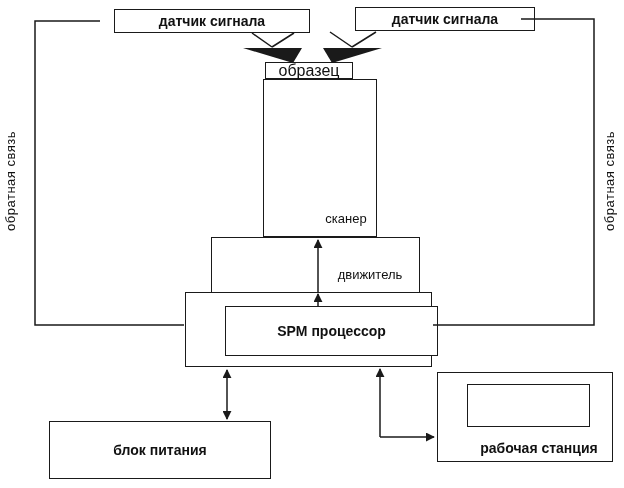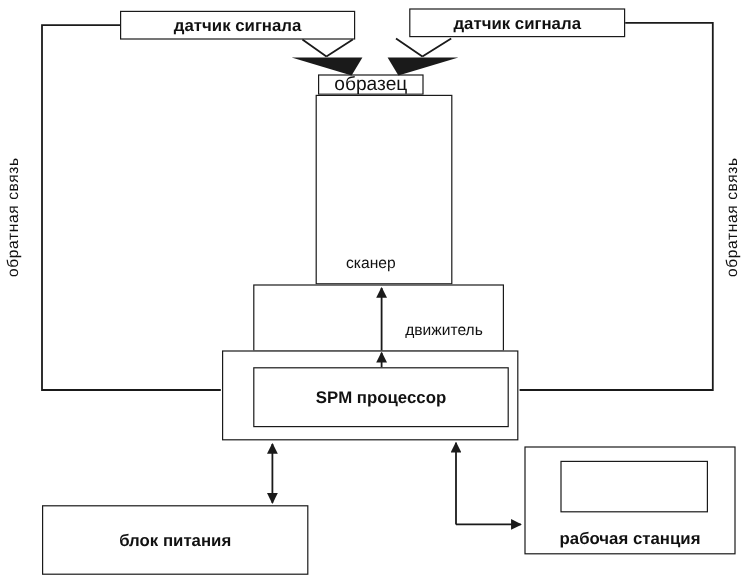"датчик сигнала" .bold { margin-left: none -> 14px }
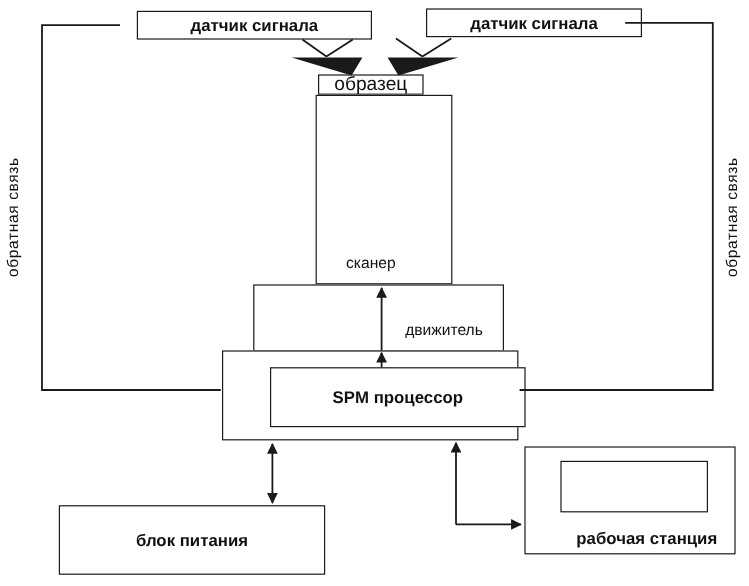"сканер" div.plain-label { padding-left: none -> 37px }
